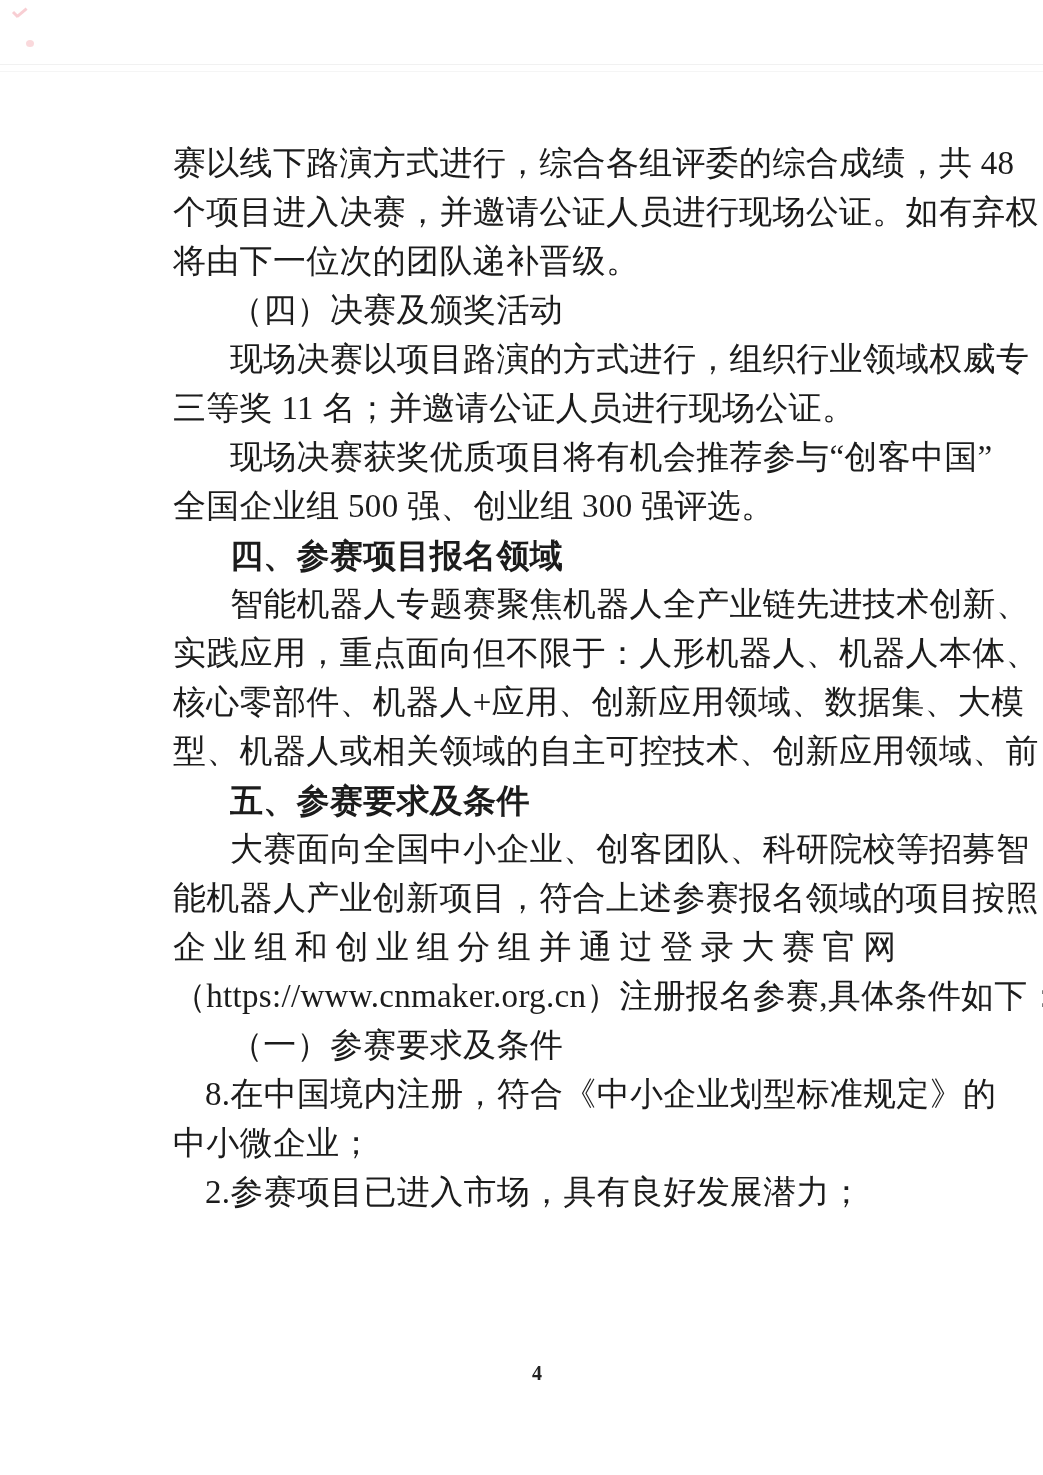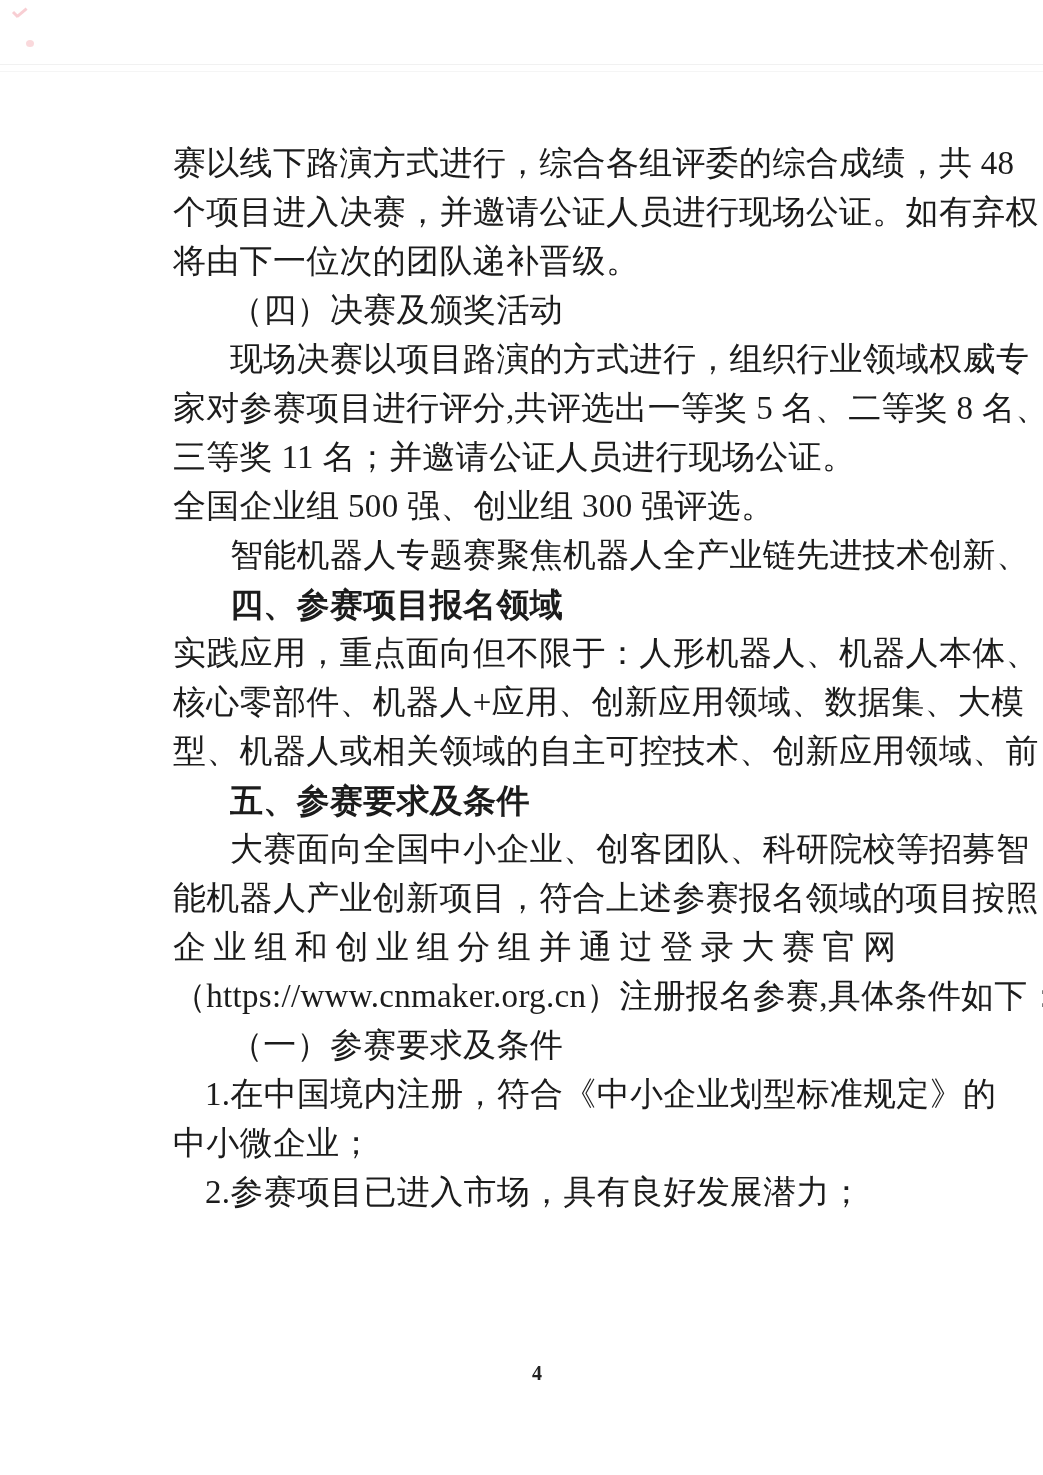"家对参赛项目进行评分,共评选出一等奖 5 名、二等奖 8 名、" div.l { html: <div>家对参赛项目进行评分,共评选出一等奖 5 名、二等奖 8 名、</div> -> none }
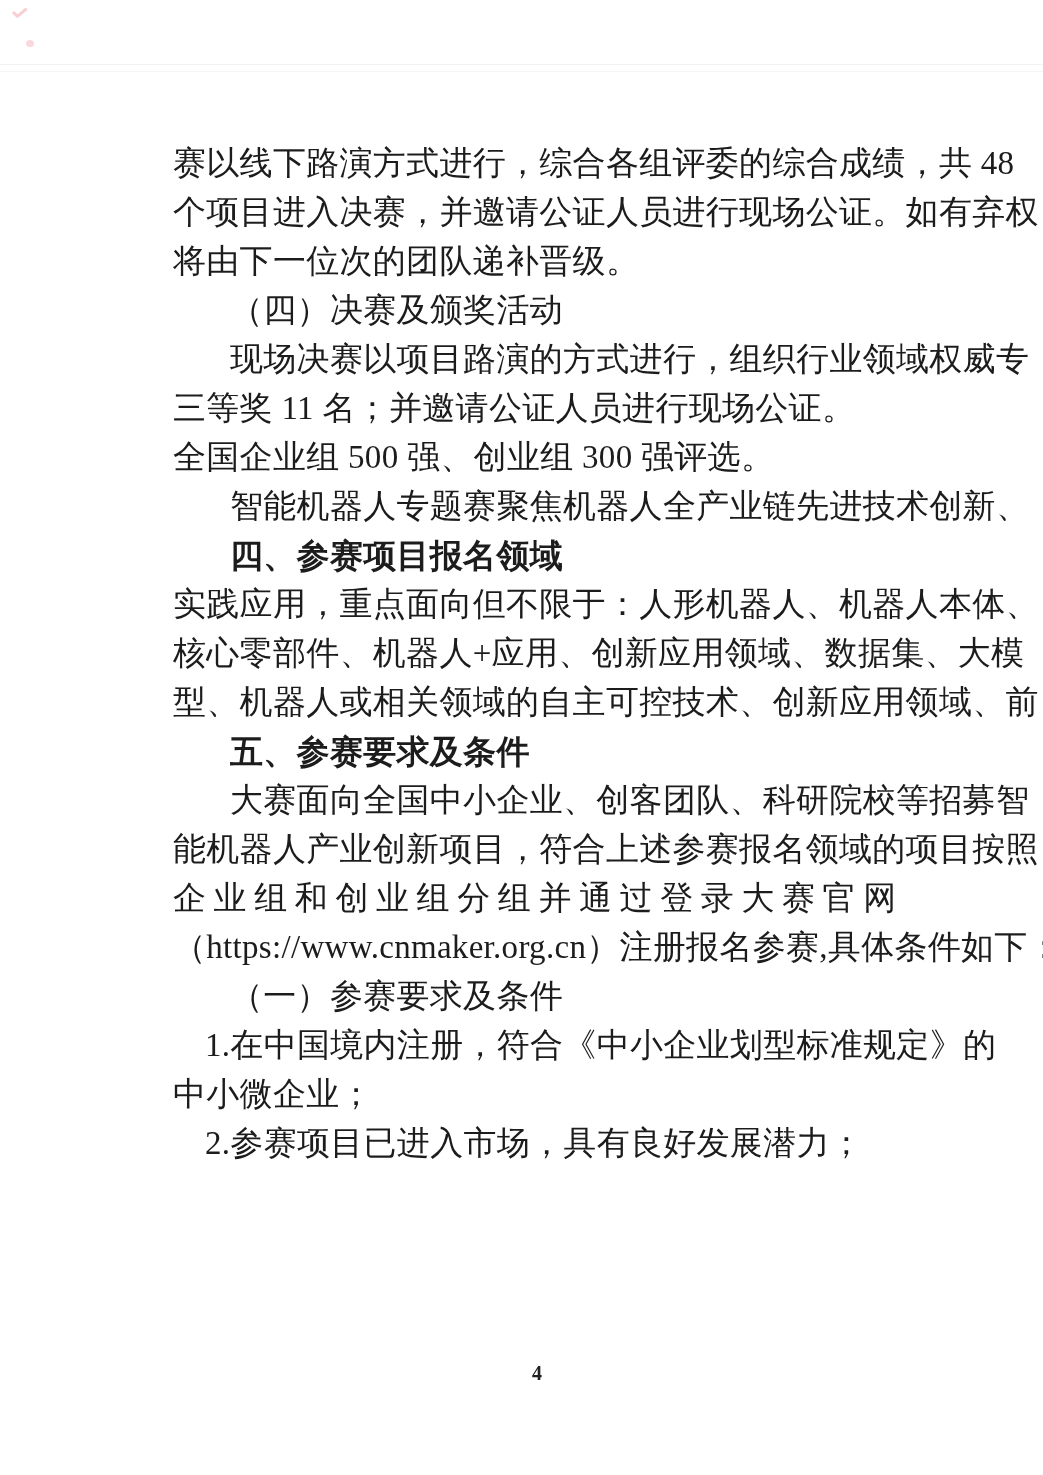"现场决赛获奖优质项目将有机会推荐参与“创客中国”" div.l { html: none -> <div>现场决赛获奖优质项目将有机会推荐参与“创客中国”</div> }
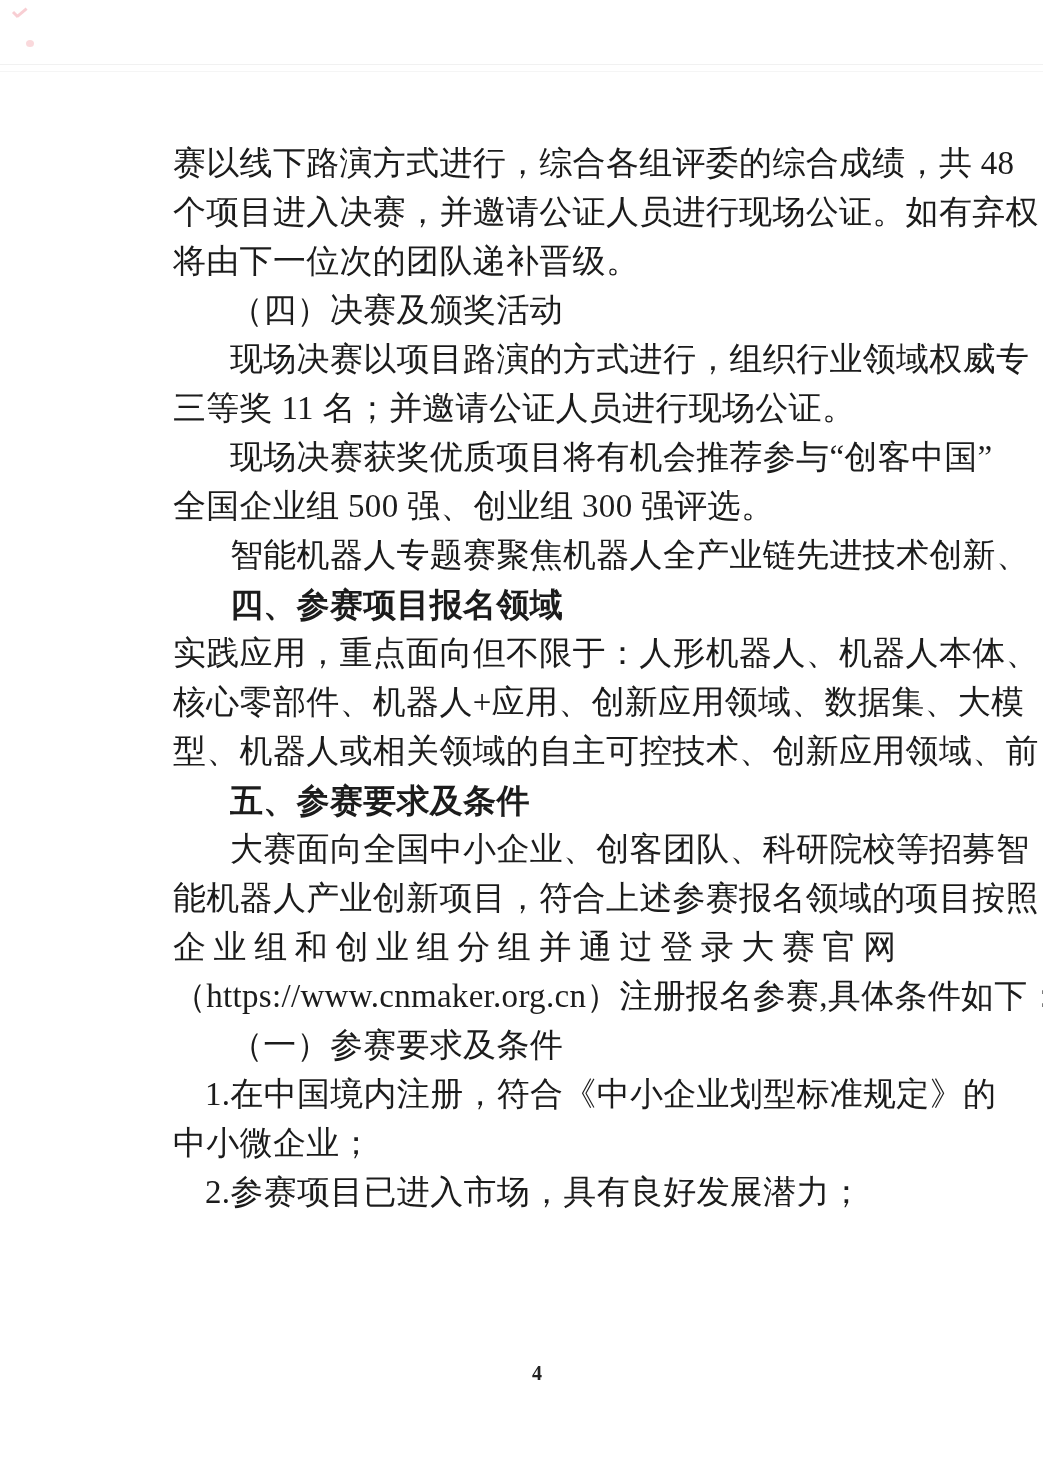"智能机器人专题赛聚焦机器人全产业链先进技术创新、" div.l { order: before "四、参赛项目报名领域" -> after "四、参赛项目报名领域" }
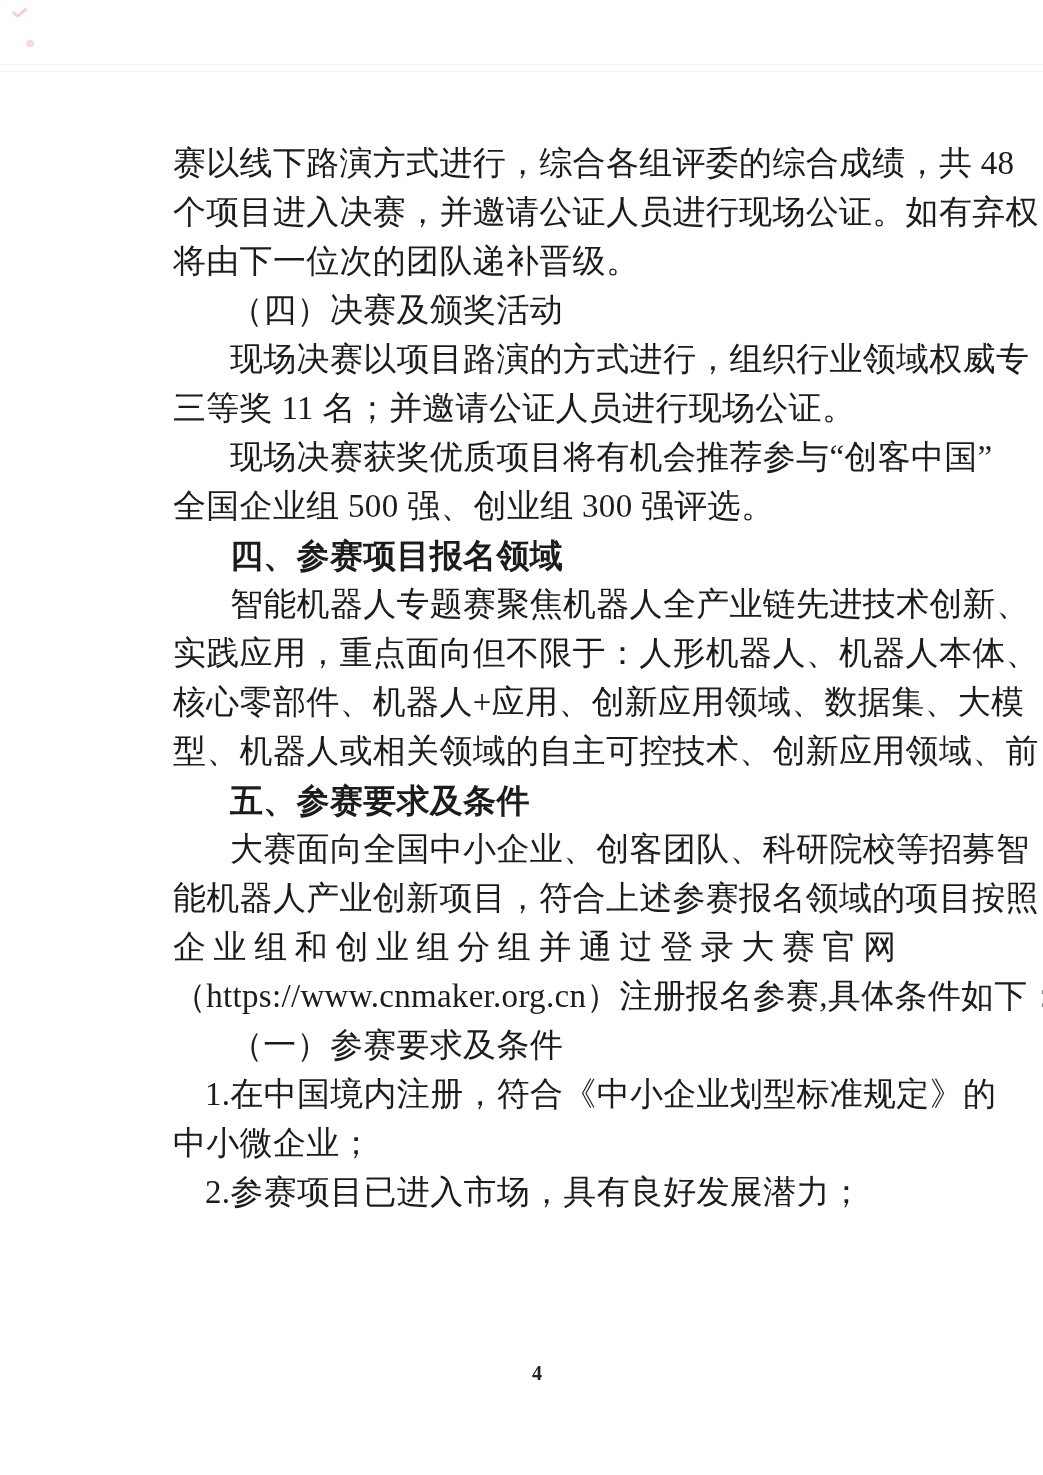"1.在中国境内注册，符合《中小企业划型标准规定》的" div.l { text: 1 -> 8 }
